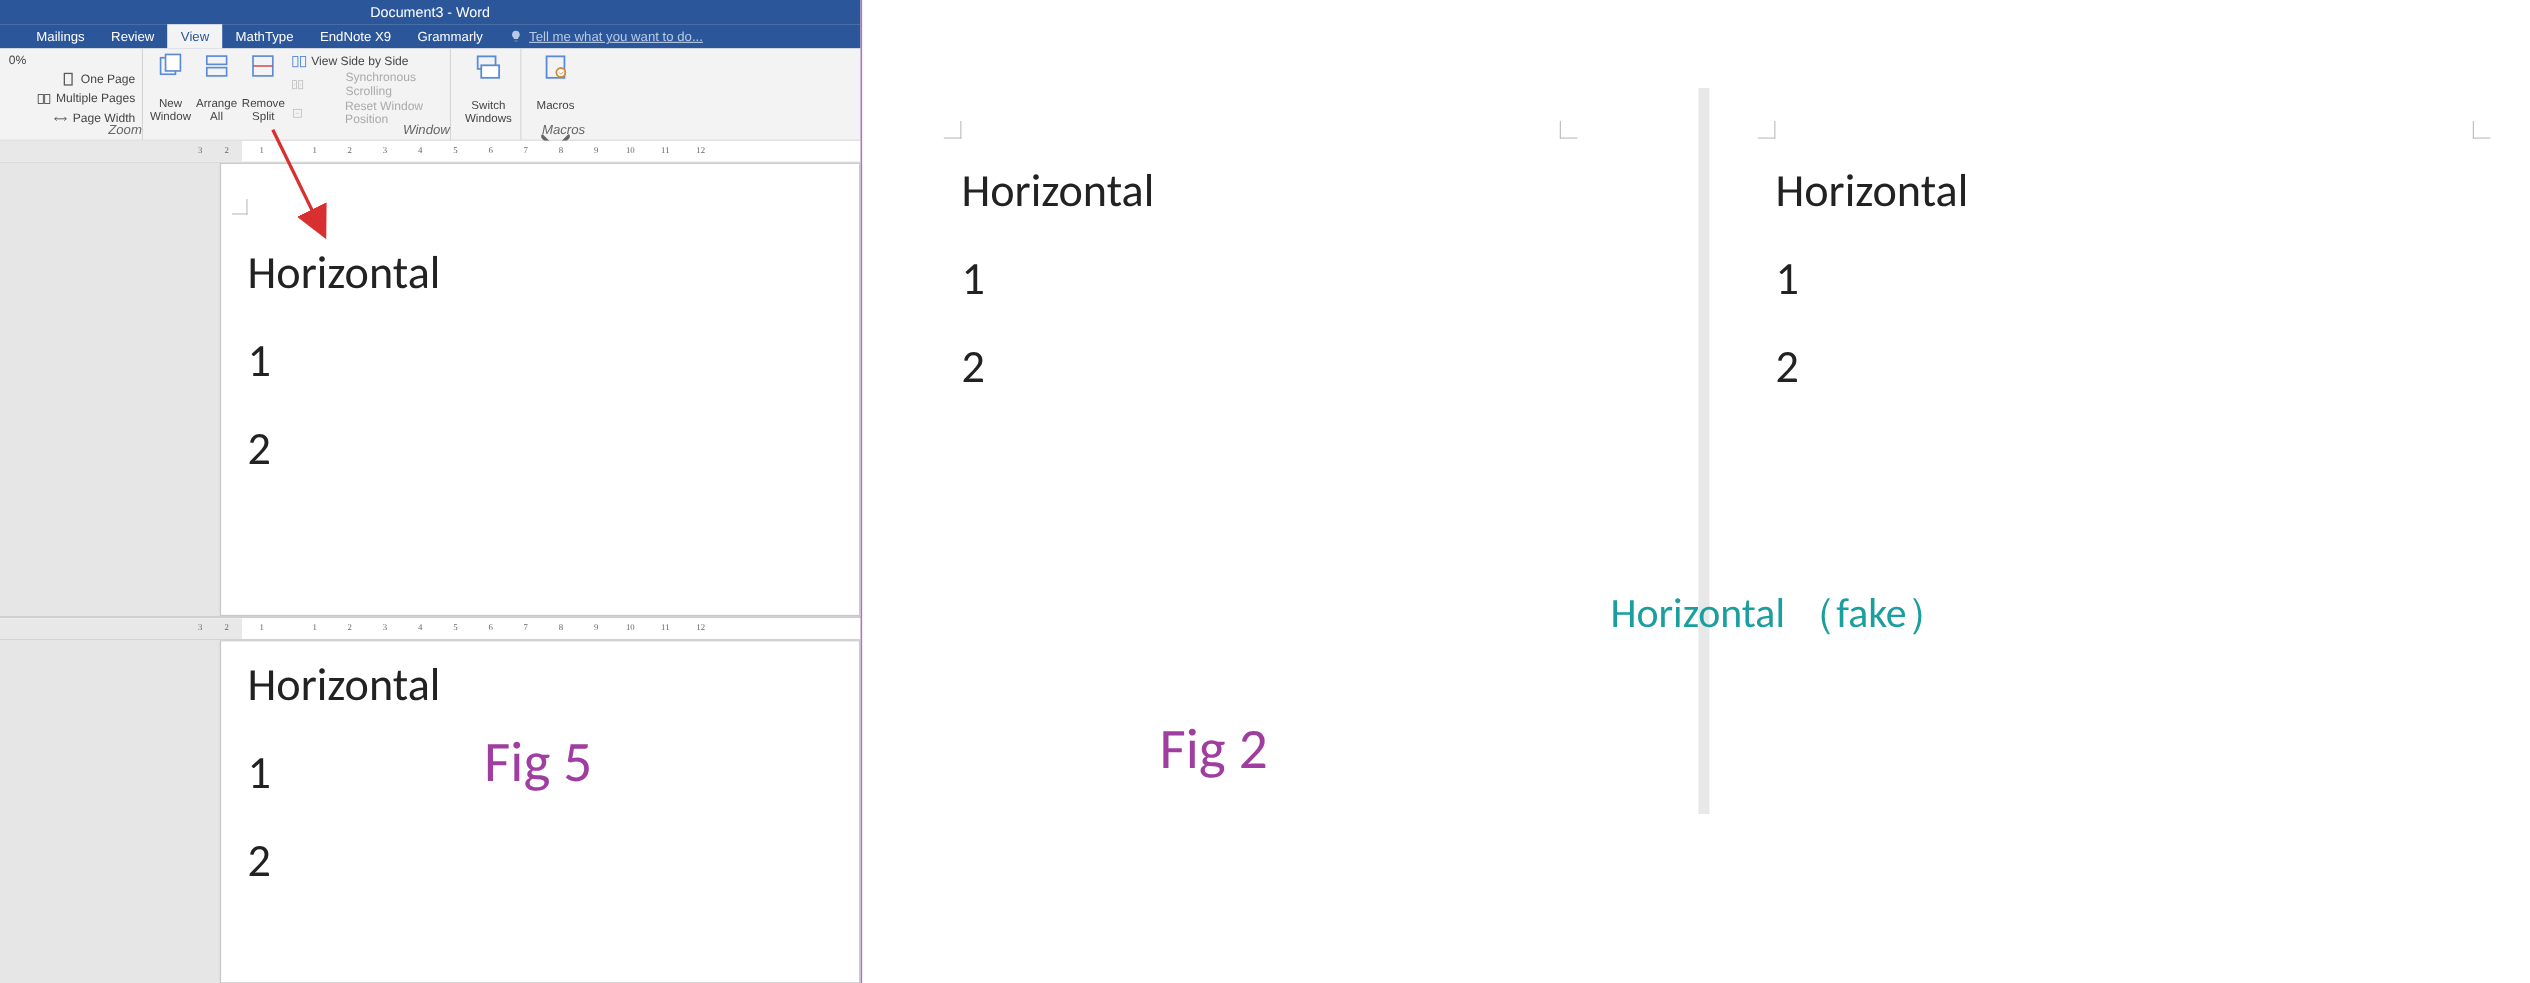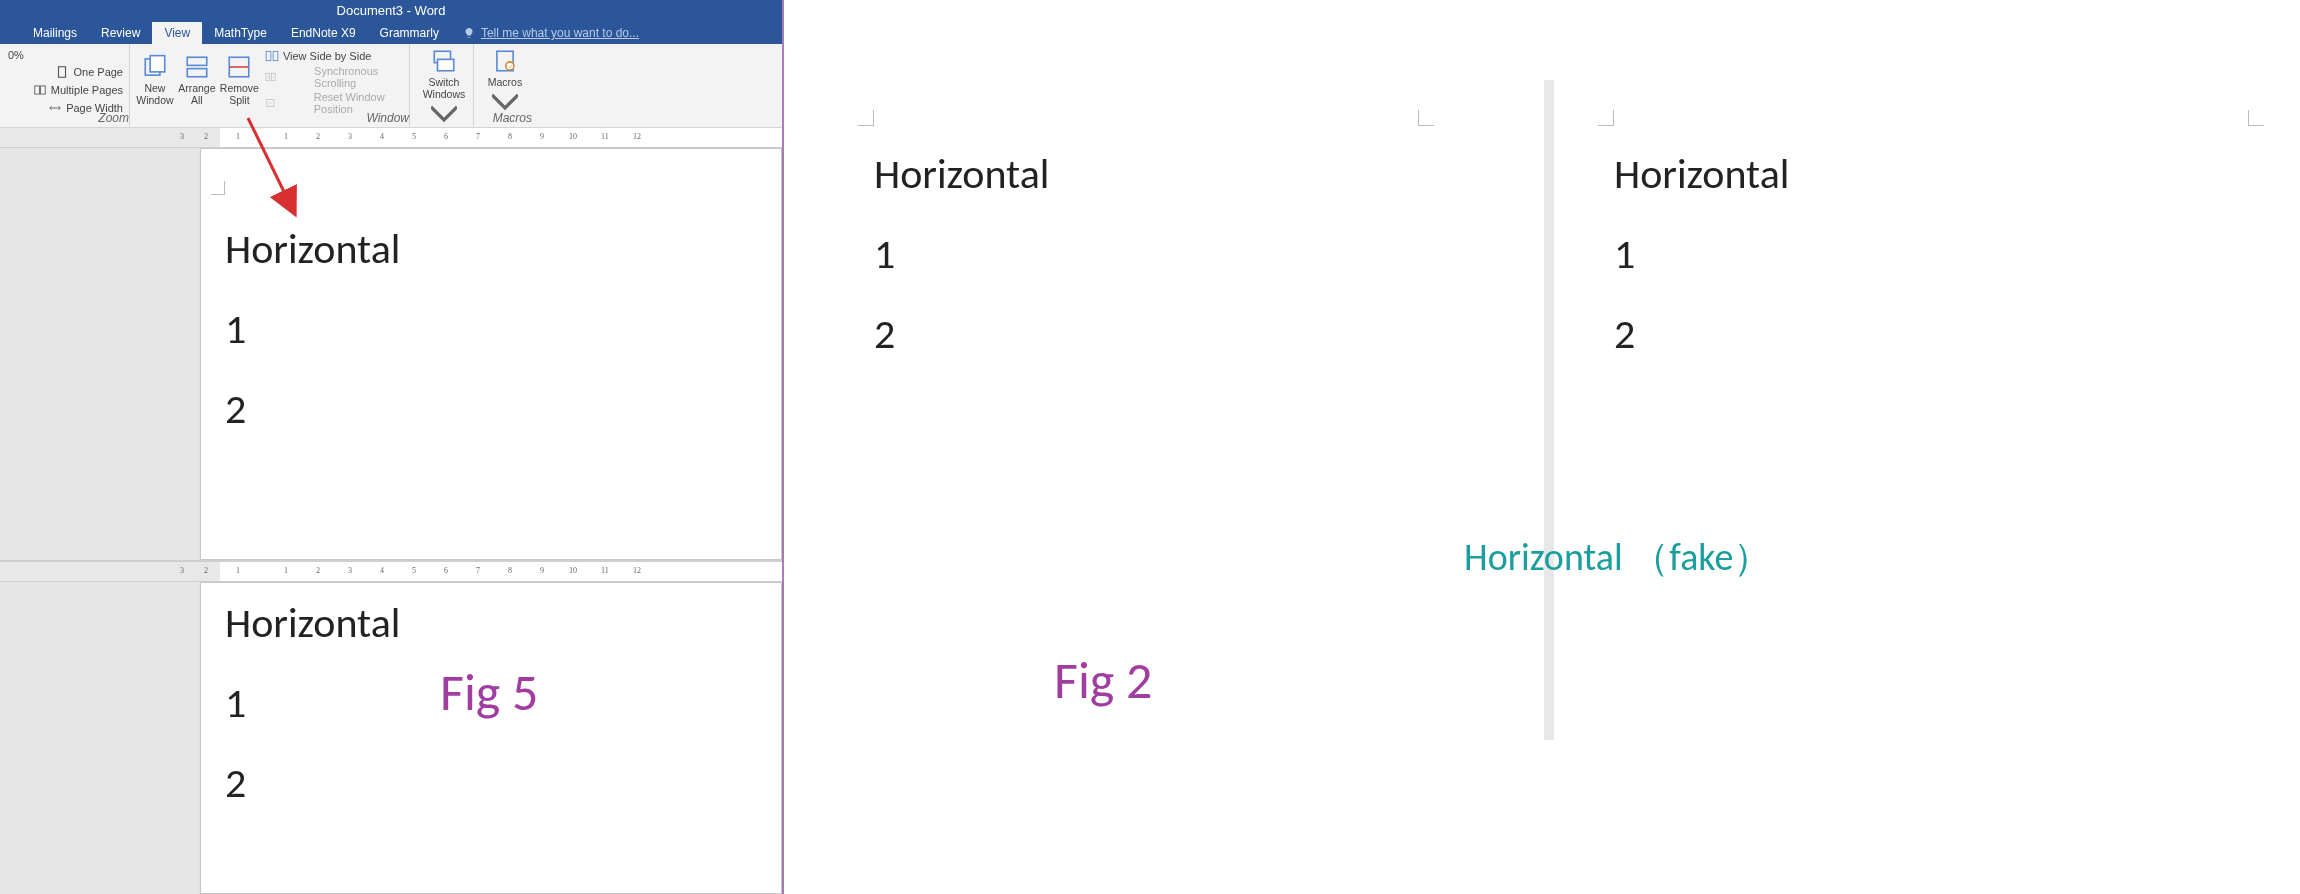"New" .big-btn { gap: 2px -> 16px }
